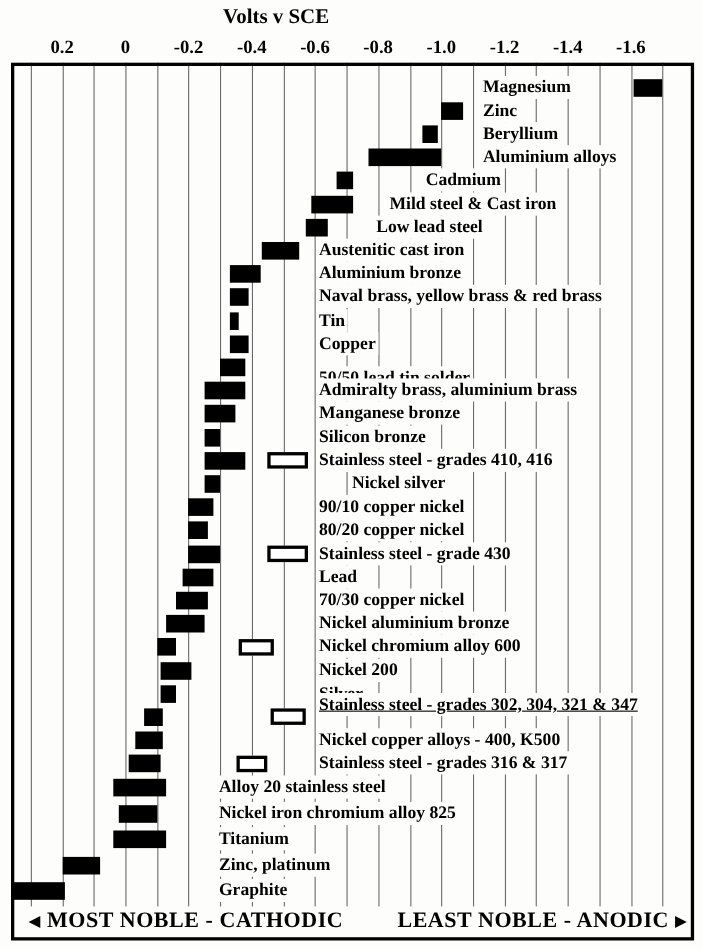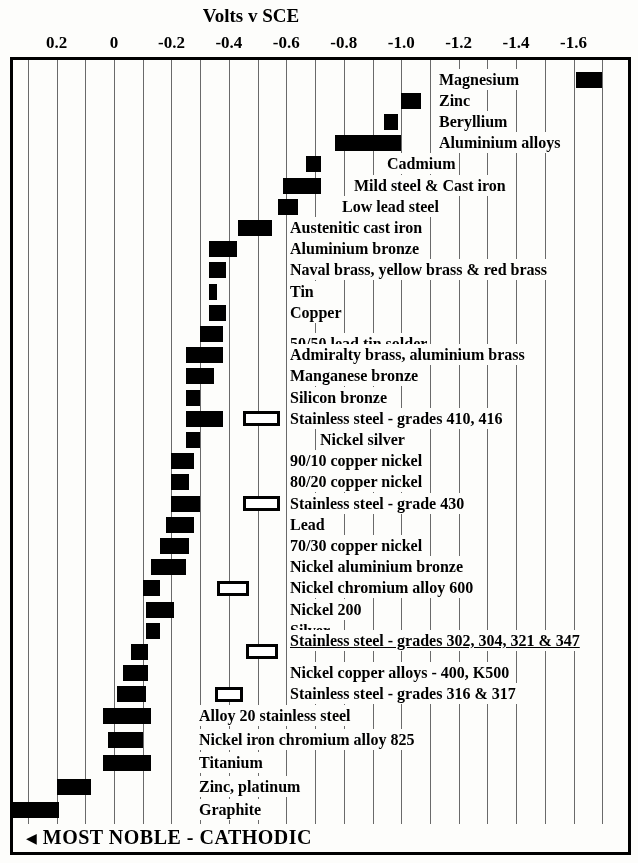"LEAST NOBLE - ANODIC ▶" div.footer { html: none -> <div> <span>LEAST NOBLE - ANODIC</span> <span>▶</span> </div> }
